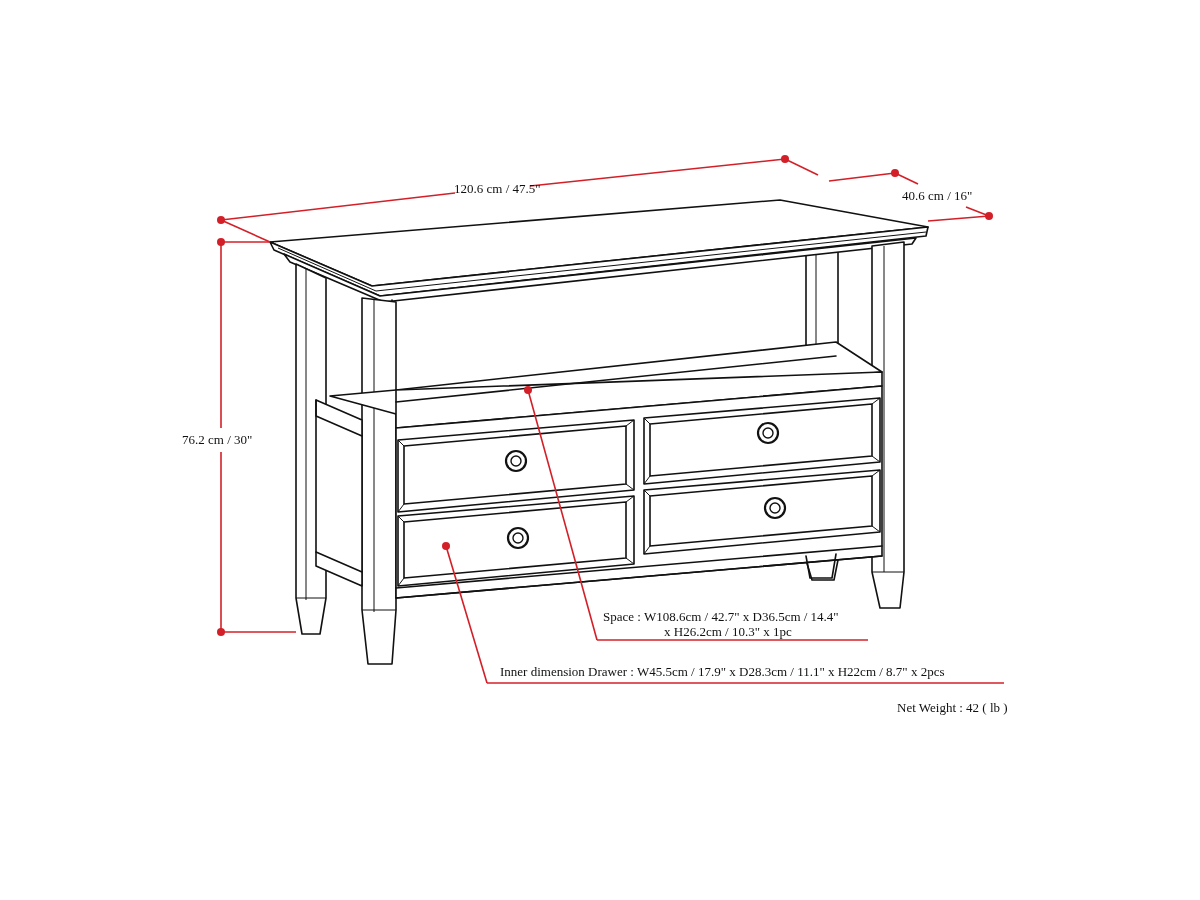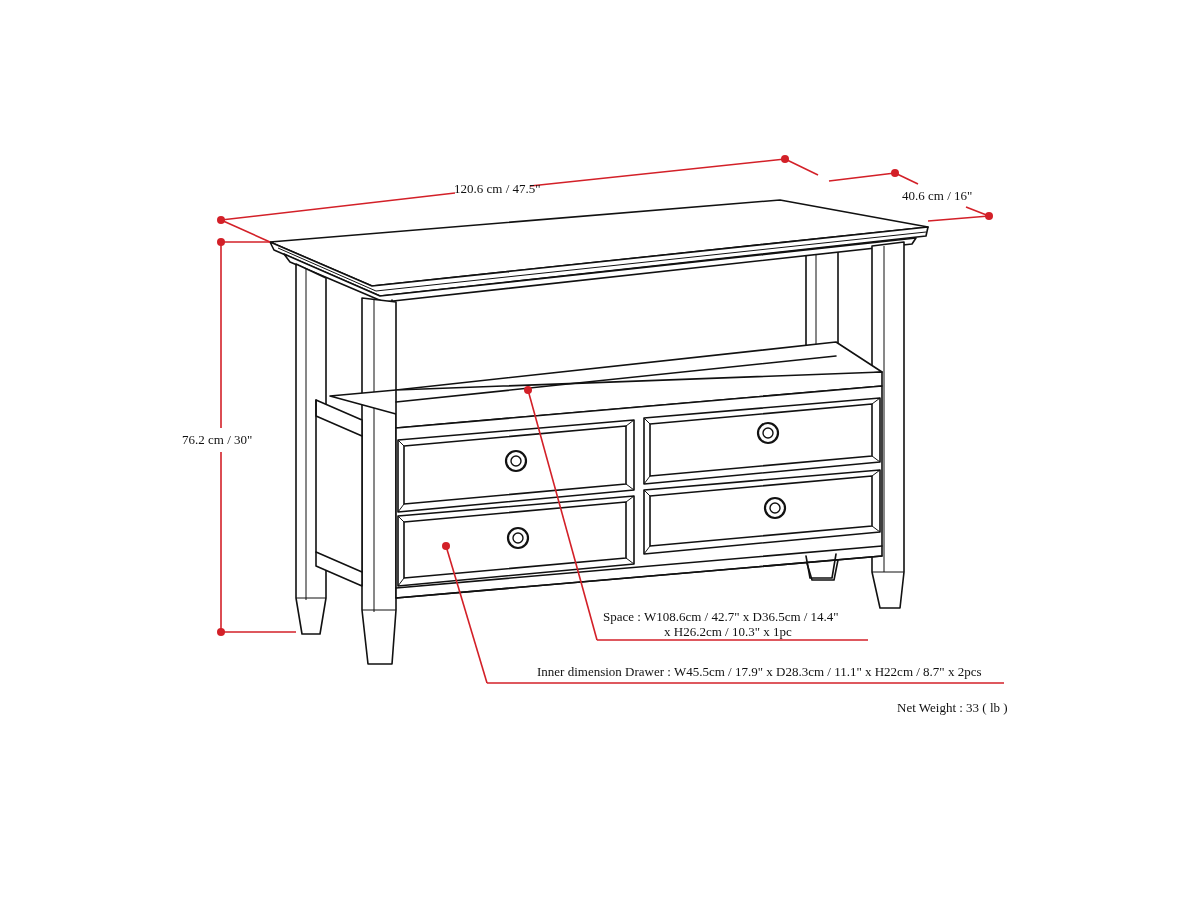"Inner dimension Drawer : W45.5cm" div.lbl { margin-left: 37px -> none }
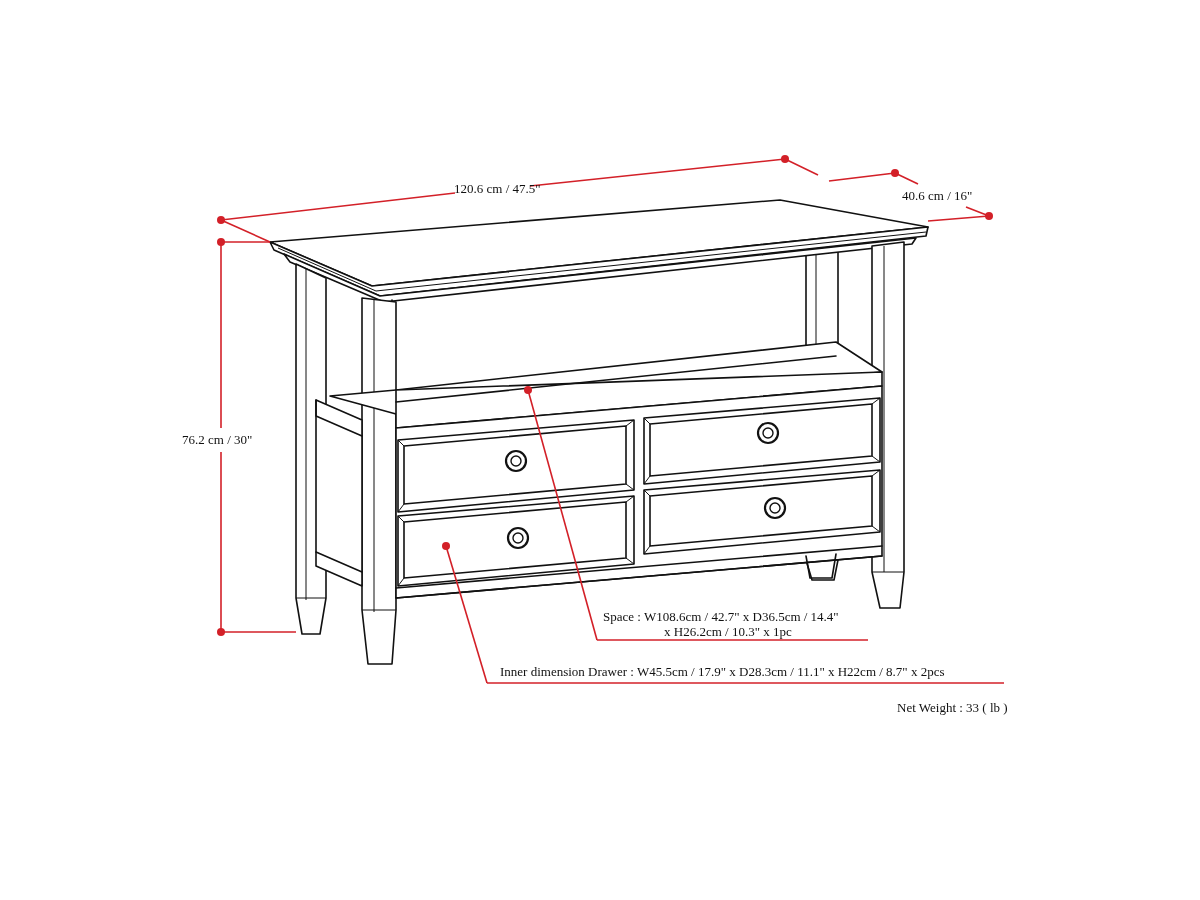"Net Weight : 33 (" div.lbl { text: 33 -> 42 }
